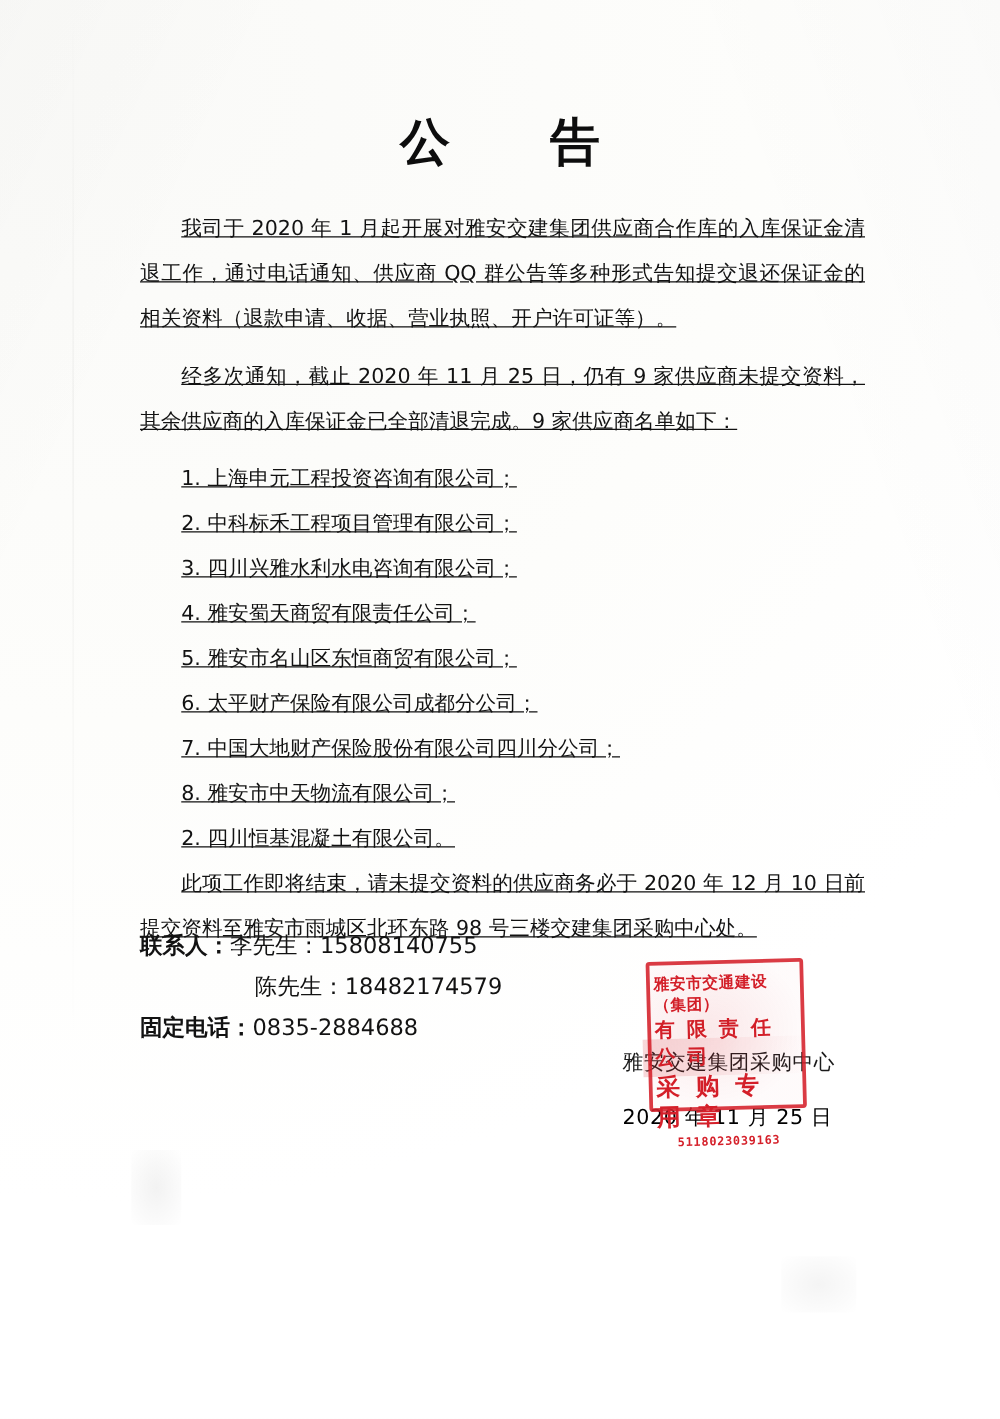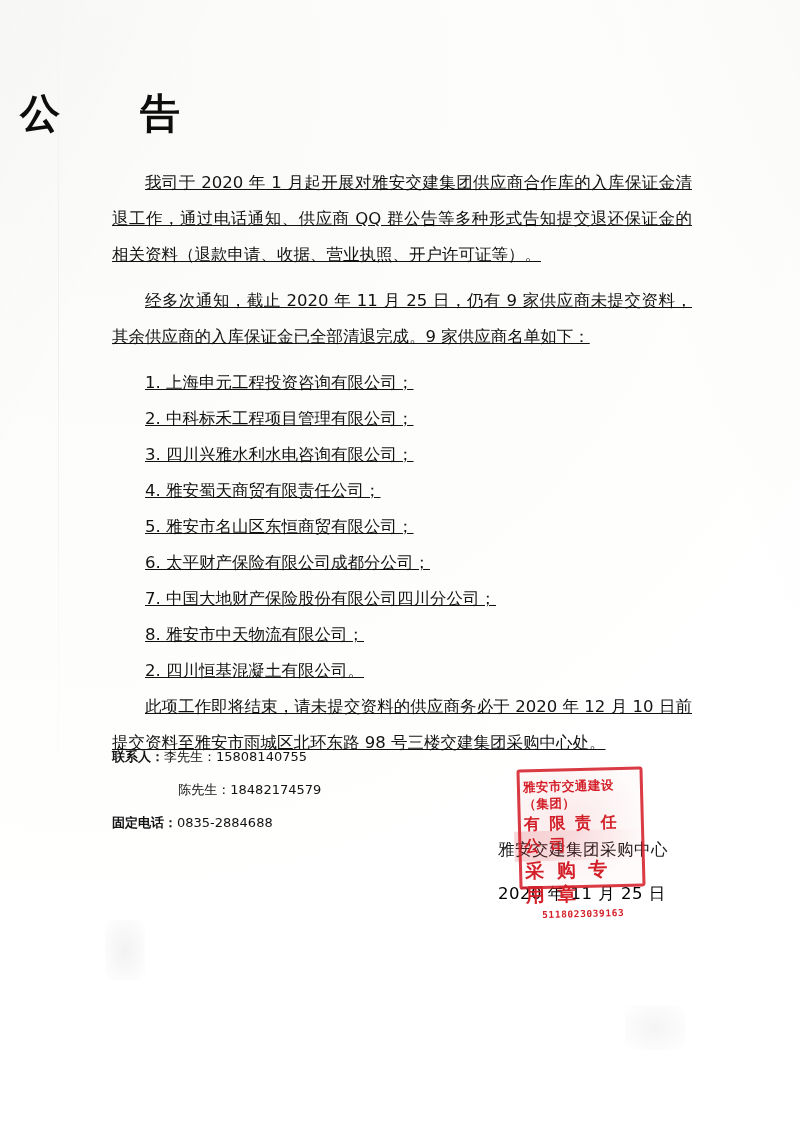"公 告" .doc-title { text-align: none -> center }
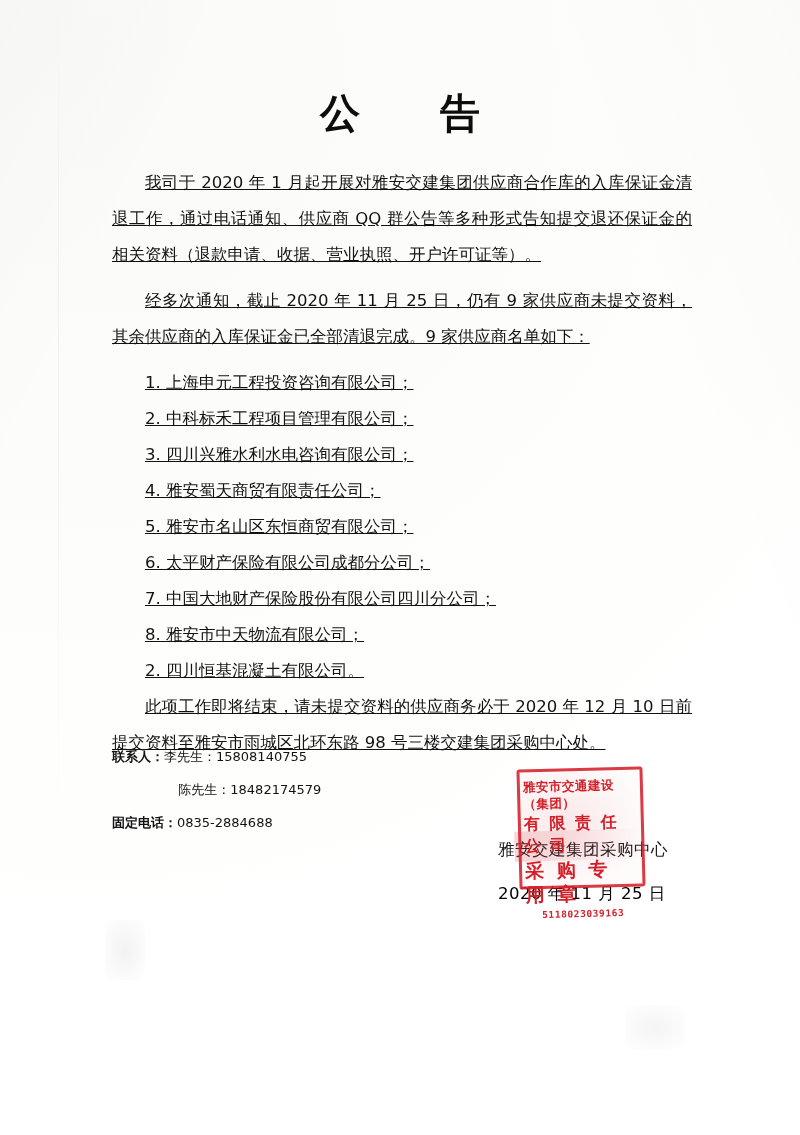"联系人：李先生：15808140755" .contact-row { font-size: 13px -> 18px }
